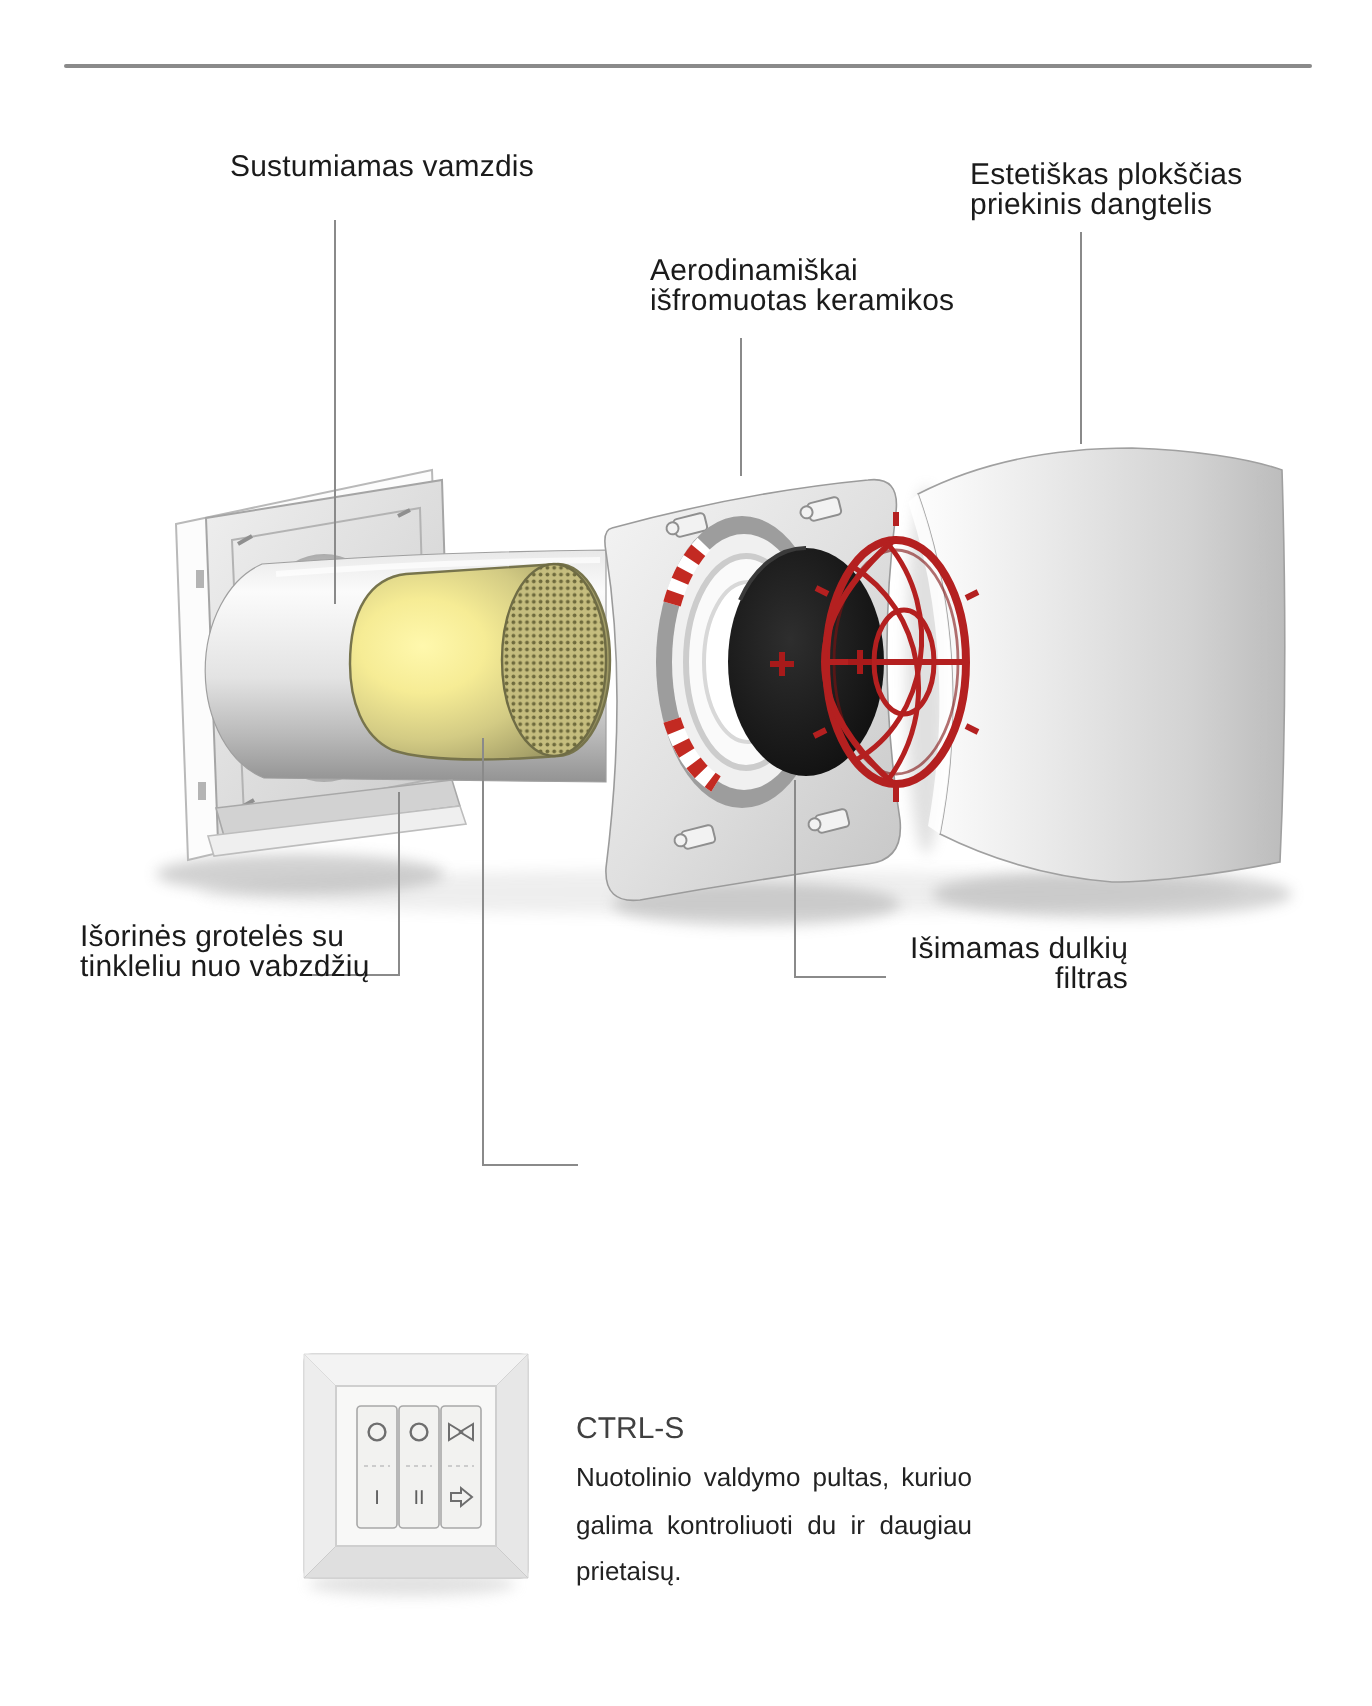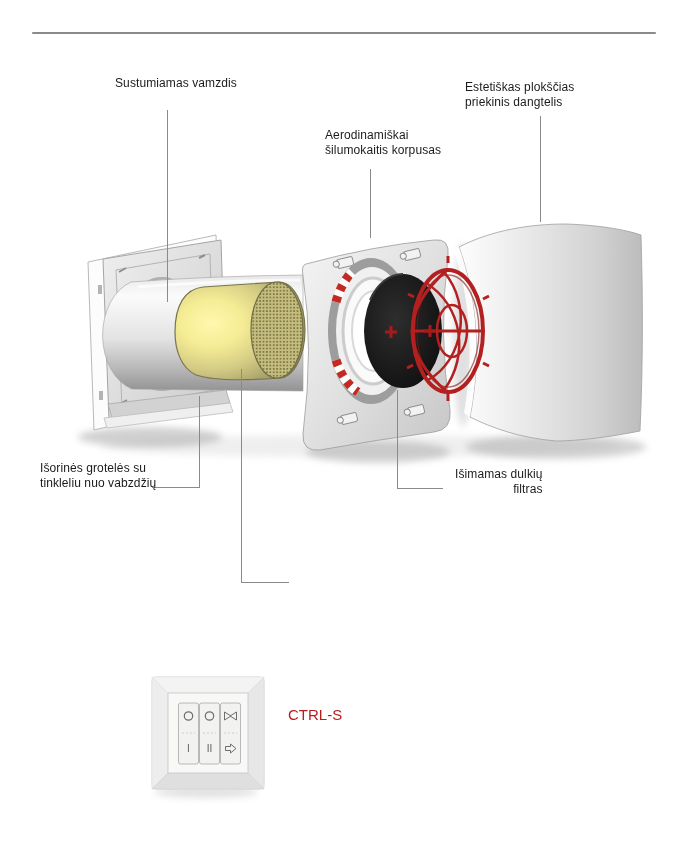"Sustumiamas vamzdis" .lbl { font-size: 12px -> 15px }
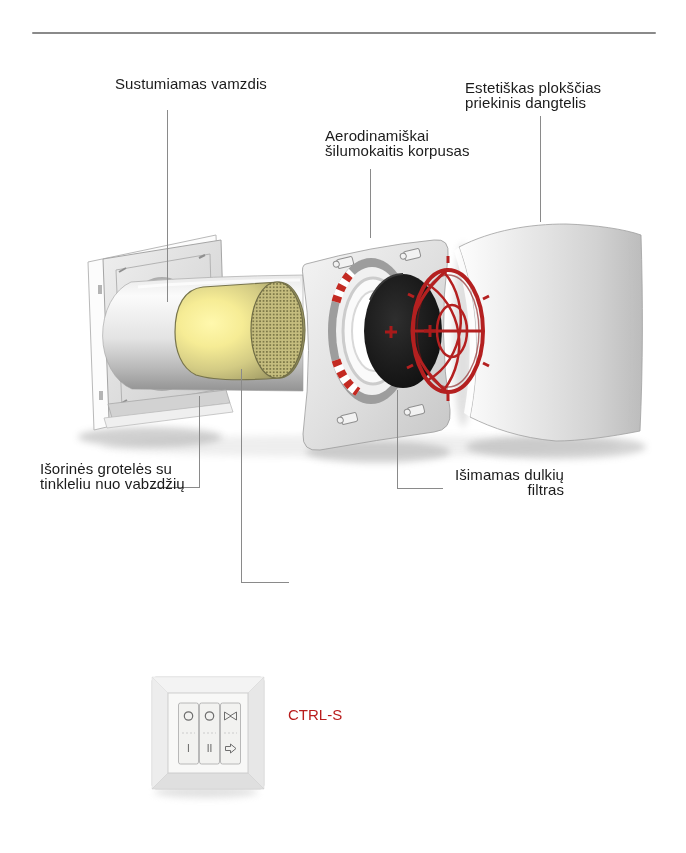"Estetiškas plokščias" div.lbl { left: 465px -> 485px }
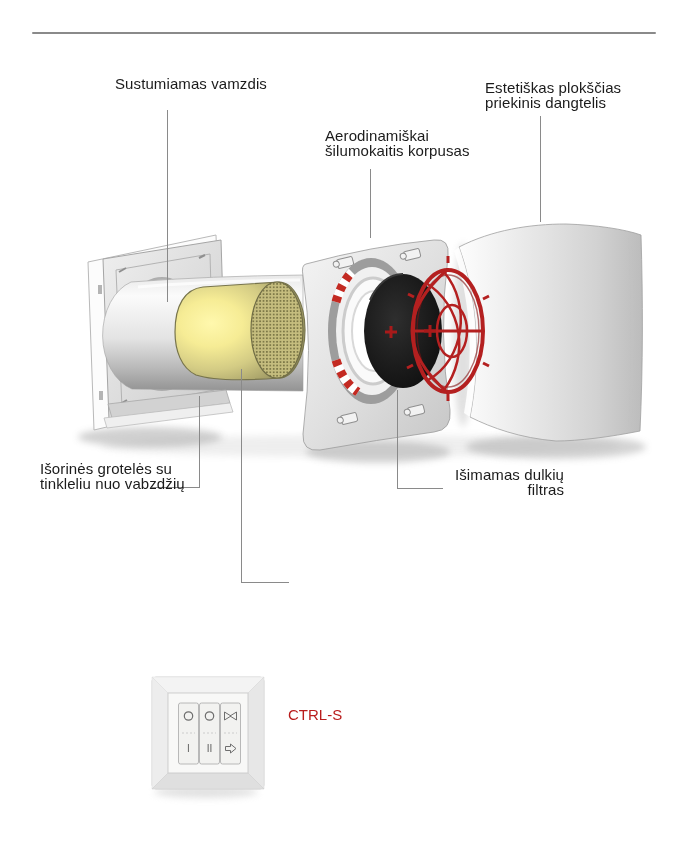"Aerodinamiškai" div.lbl { text: šilumokaitis korpusas -> išfromuotas keramikos }
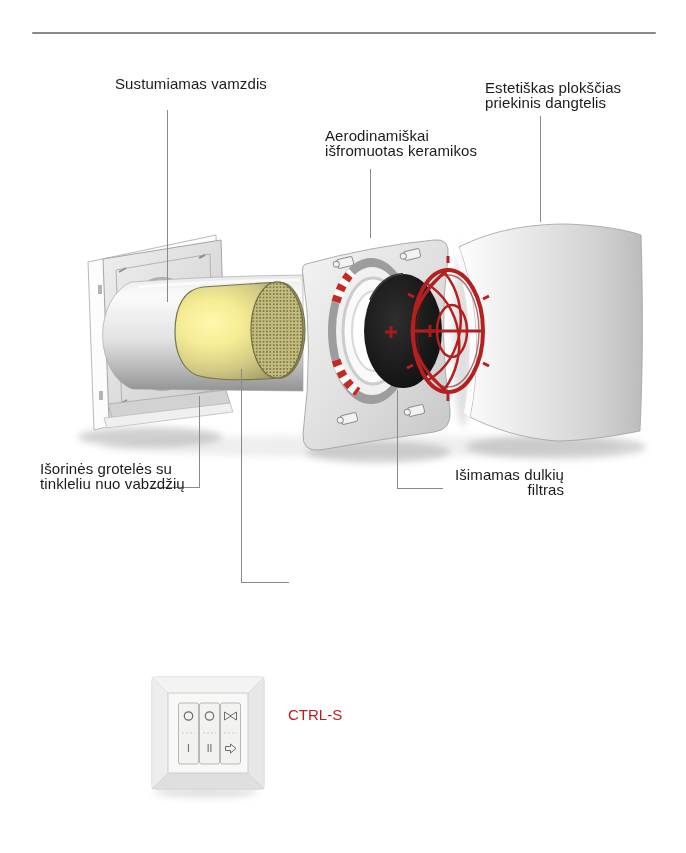"CTRL-S" .ctrl-title { color: #b91c1c -> #404040 }
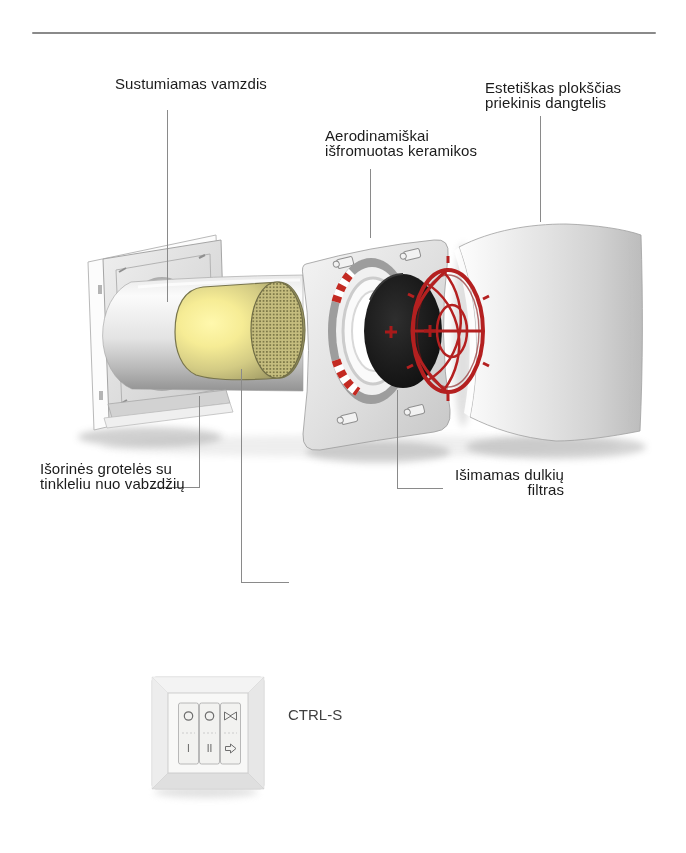"Nuotolinio valdymo pultas, kuriuo galima" p.ctrl-desc { html: none -> <p>Nuotolinio valdymo pultas, kuriuo galima kontroliuoti du ir daugiau prietaisų.</p> }
